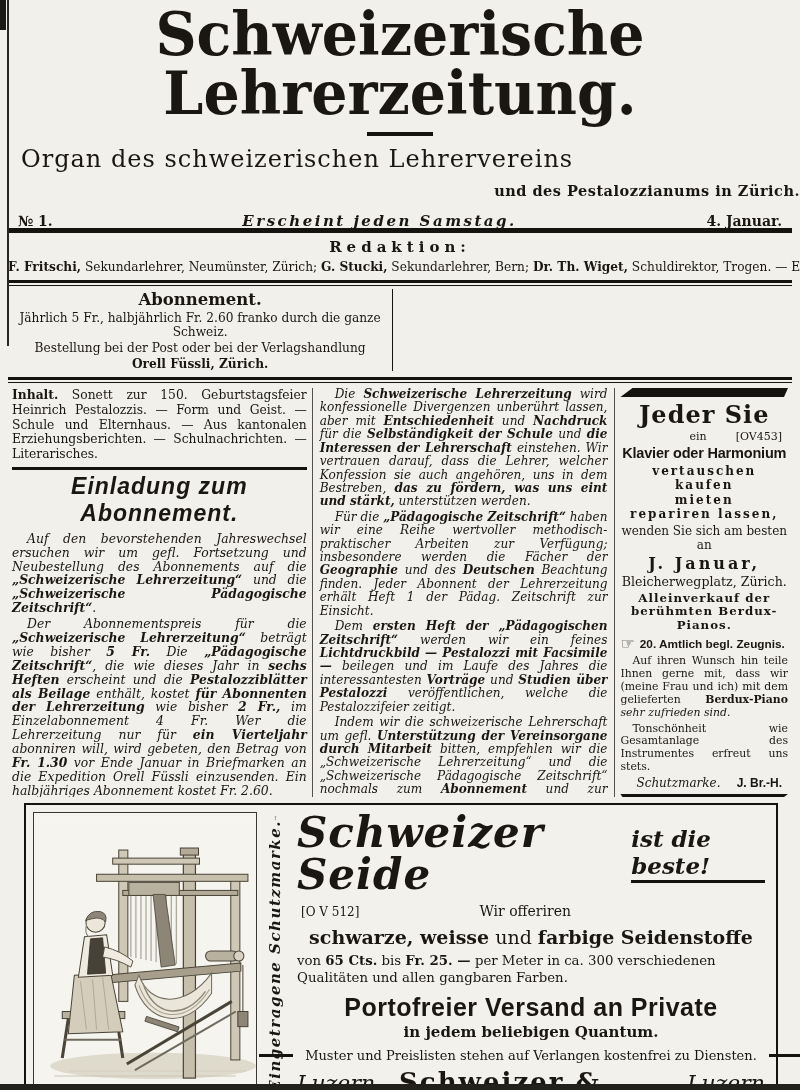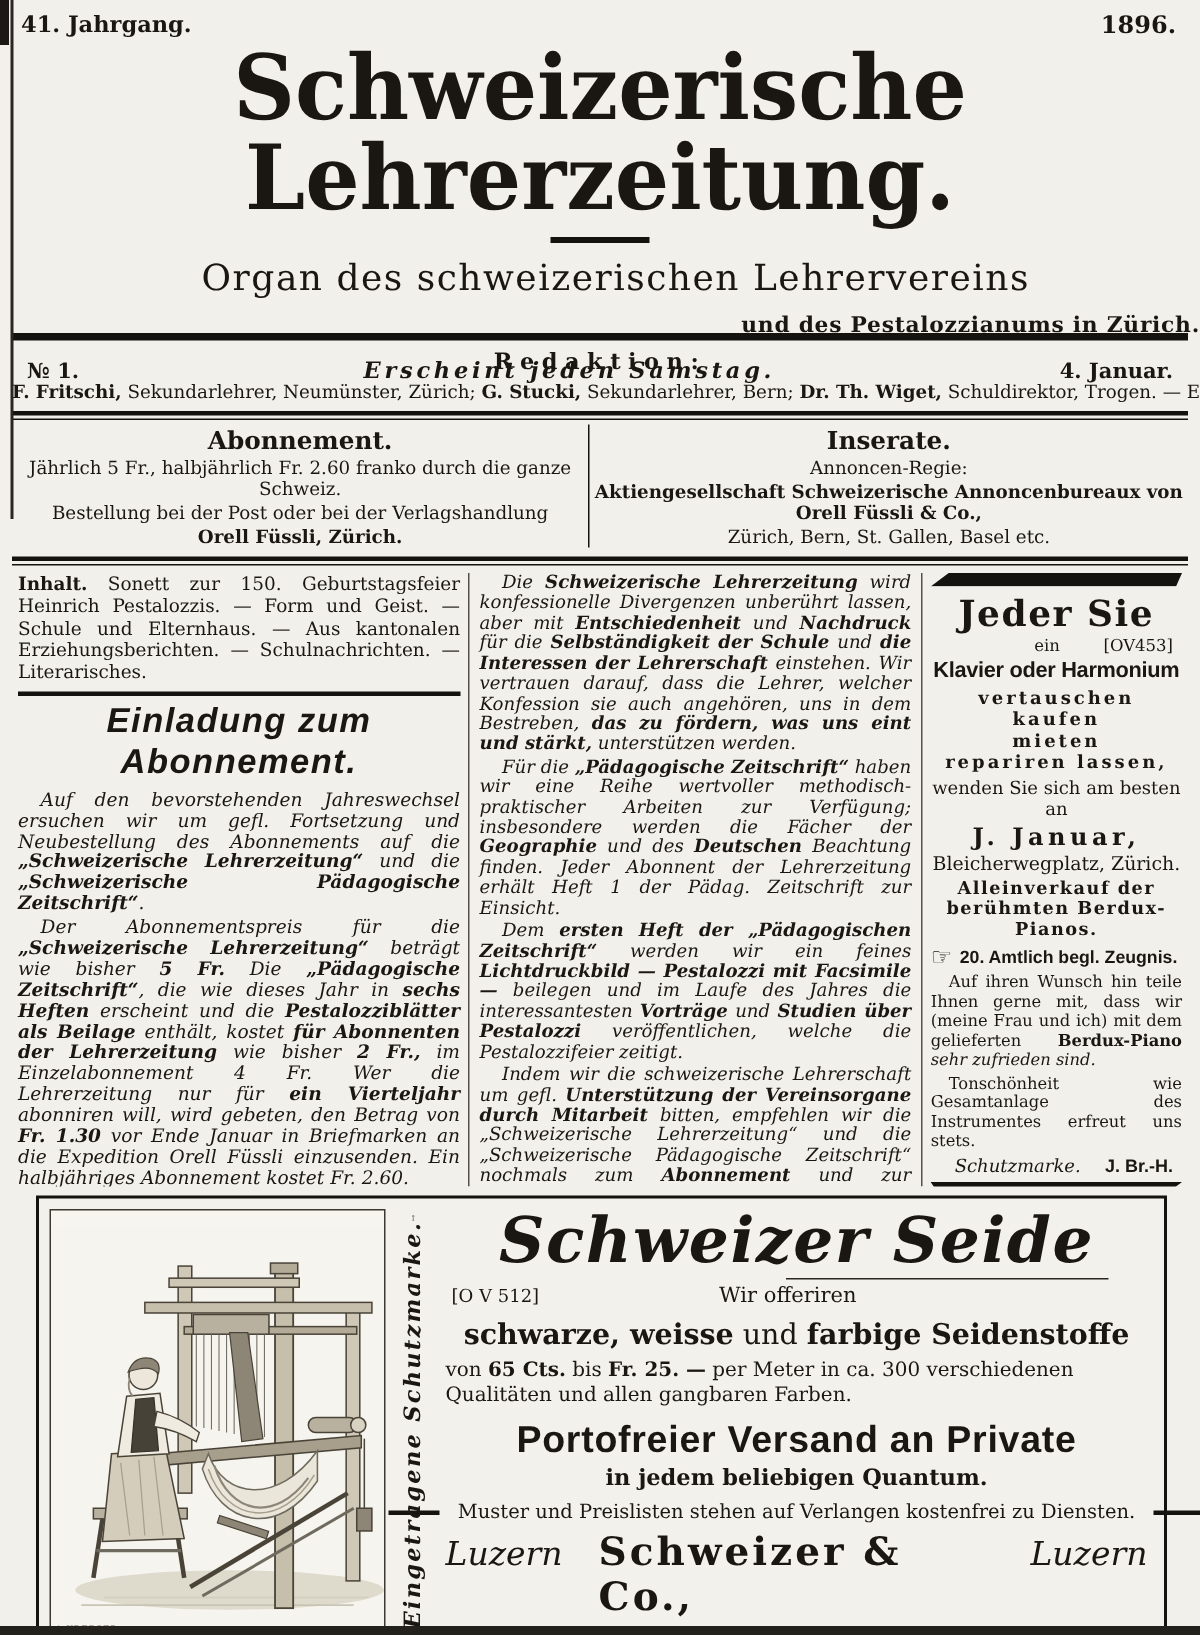"41. Jahrgang." div.masthead-row { html: <div> <span>41. Jahrgang.</span> <span>1896.</span> </div> -> none }
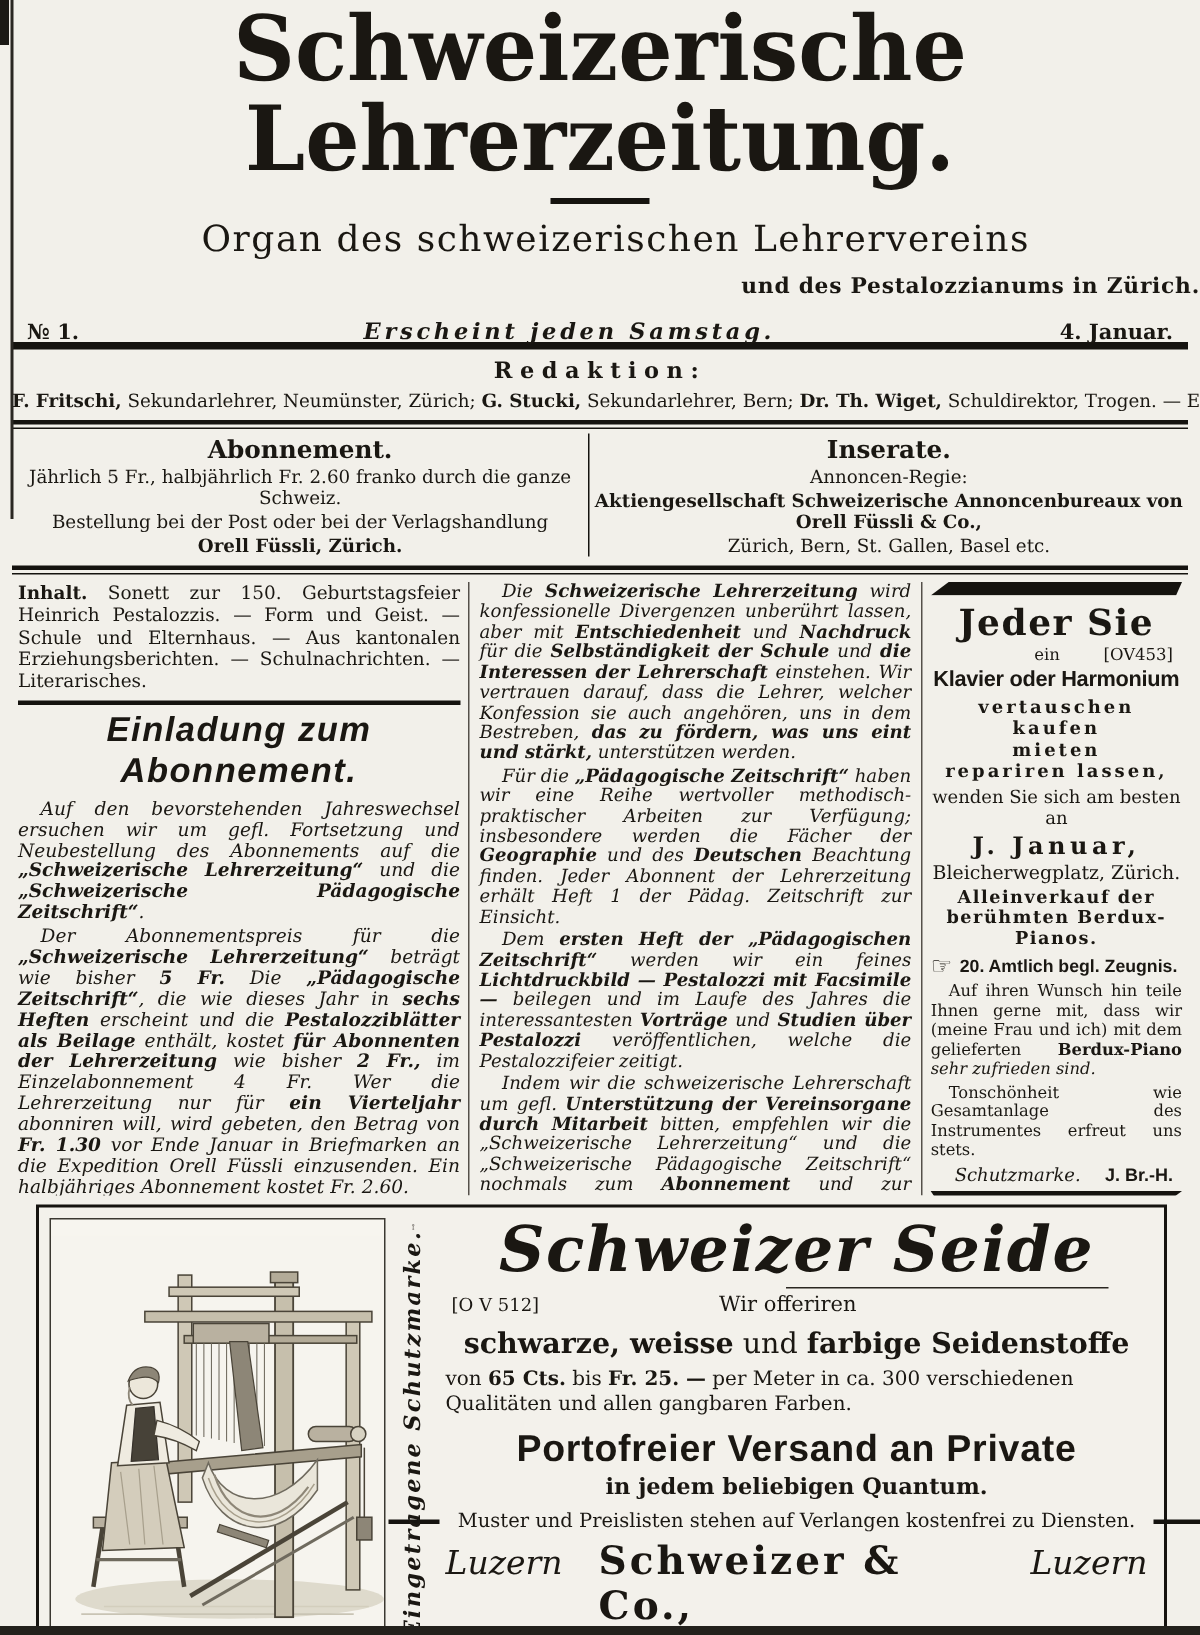"Organ des schweizerischen Lehrervereins" .organ1 { text-align: center -> none }
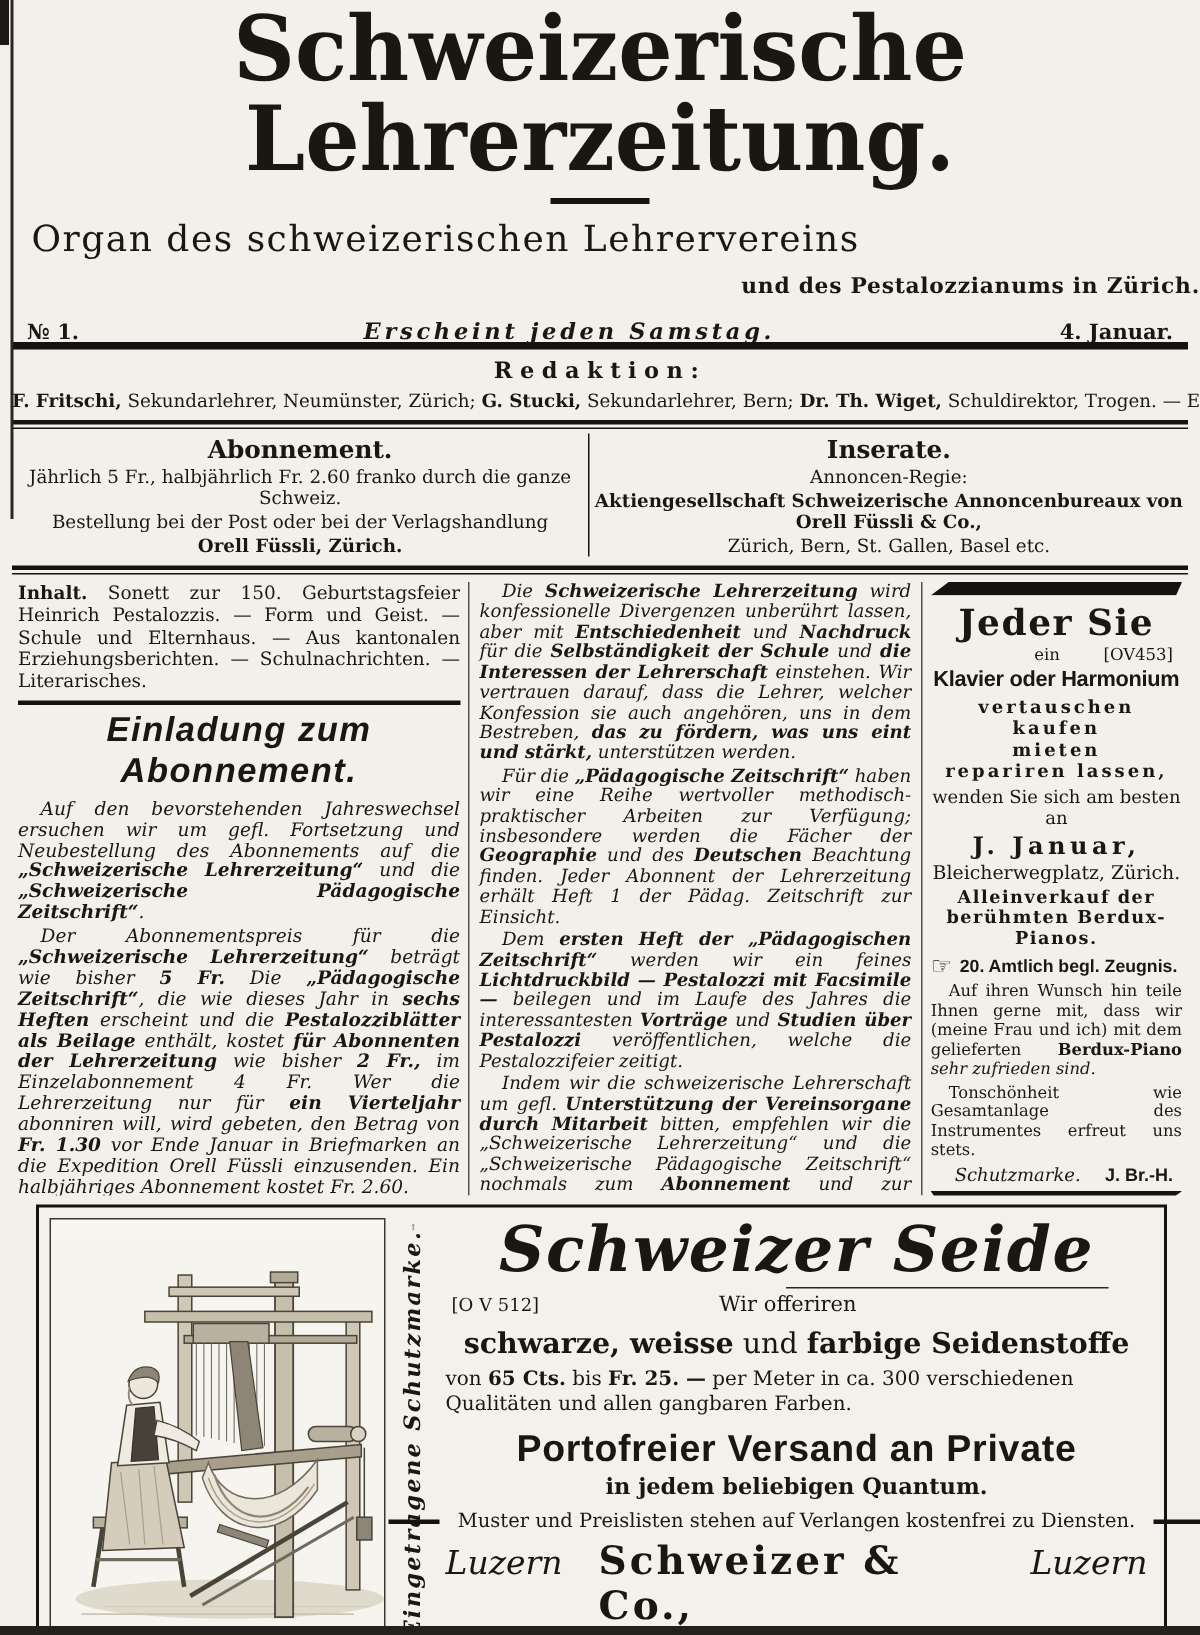"Inserate." div.ins-cell { html: <div> <div>Inserate.</div> <div>Annoncen-Regie:</div> <div>Aktiengesellschaft Schweizerische Annoncenbureaux von Orell Füssli &amp; Co.,</div> <div>Zürich, Bern, St. Gallen, Basel etc.</div> </div> -> none }
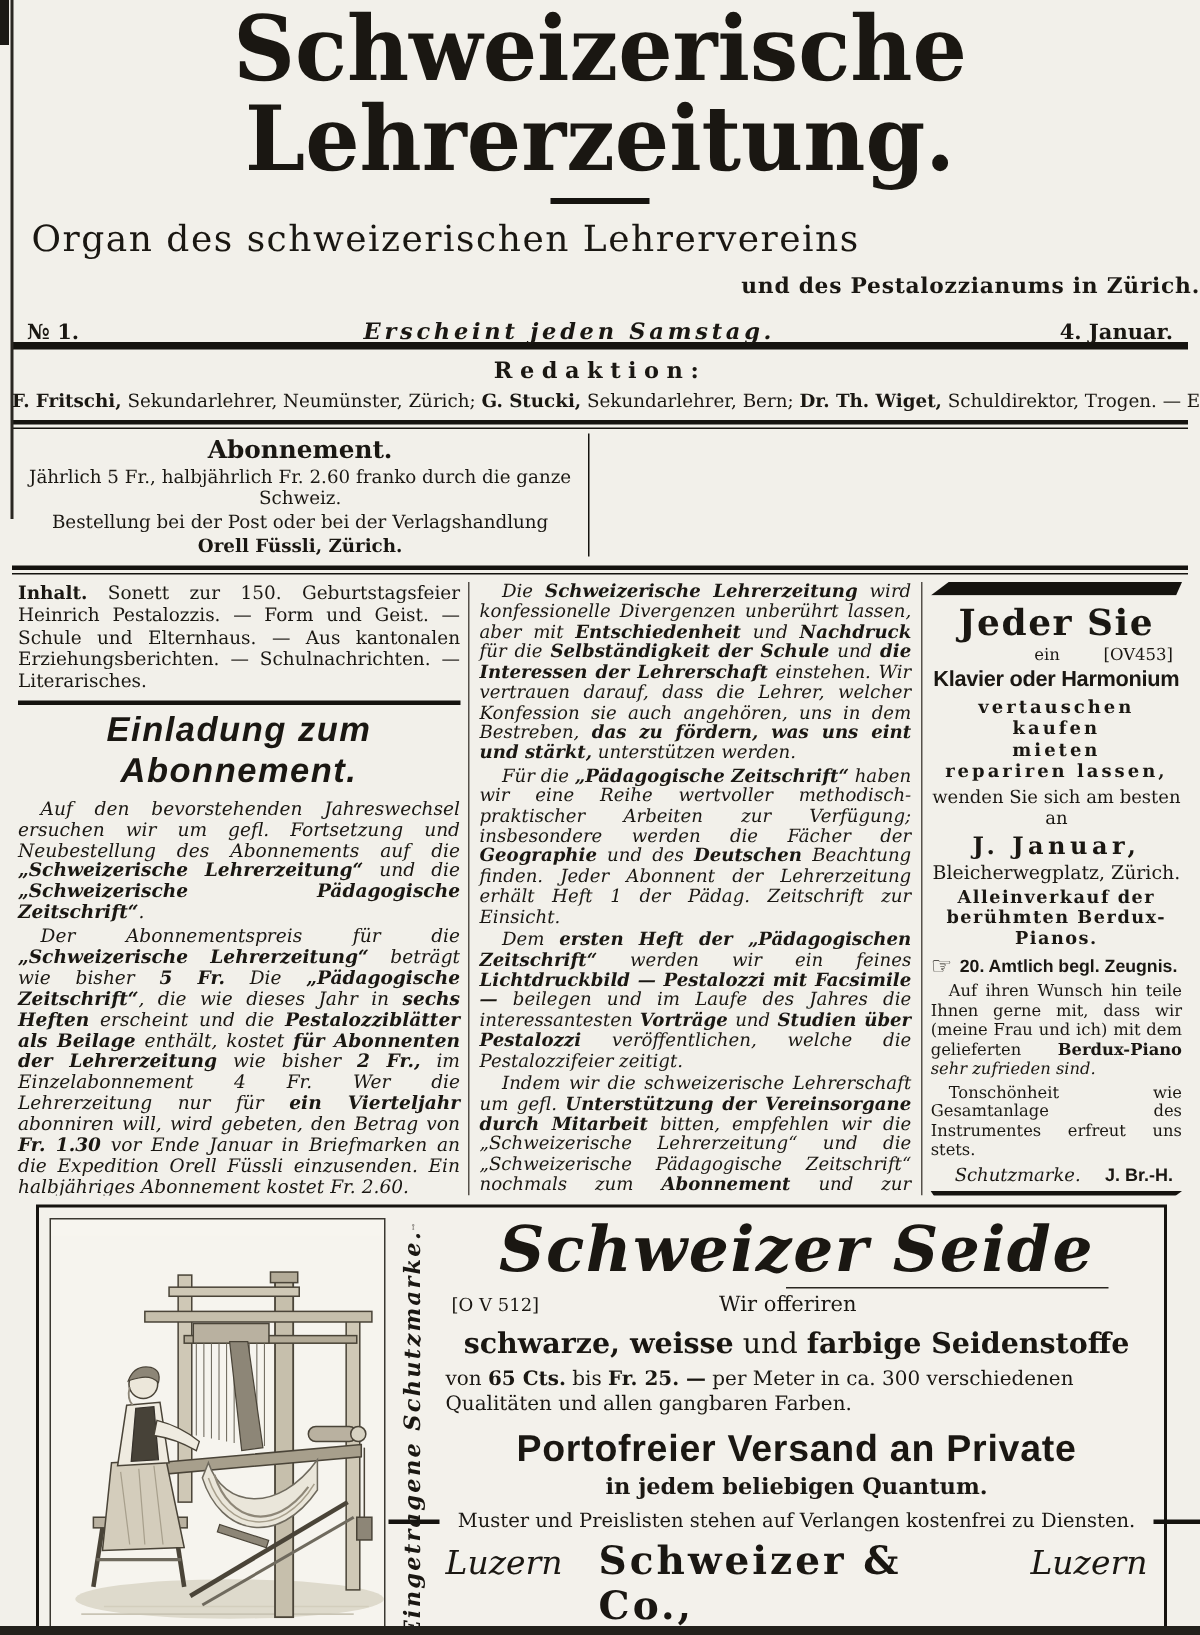"ist die beste!" span.claim { html: none -> <span>ist die beste!</span> }
